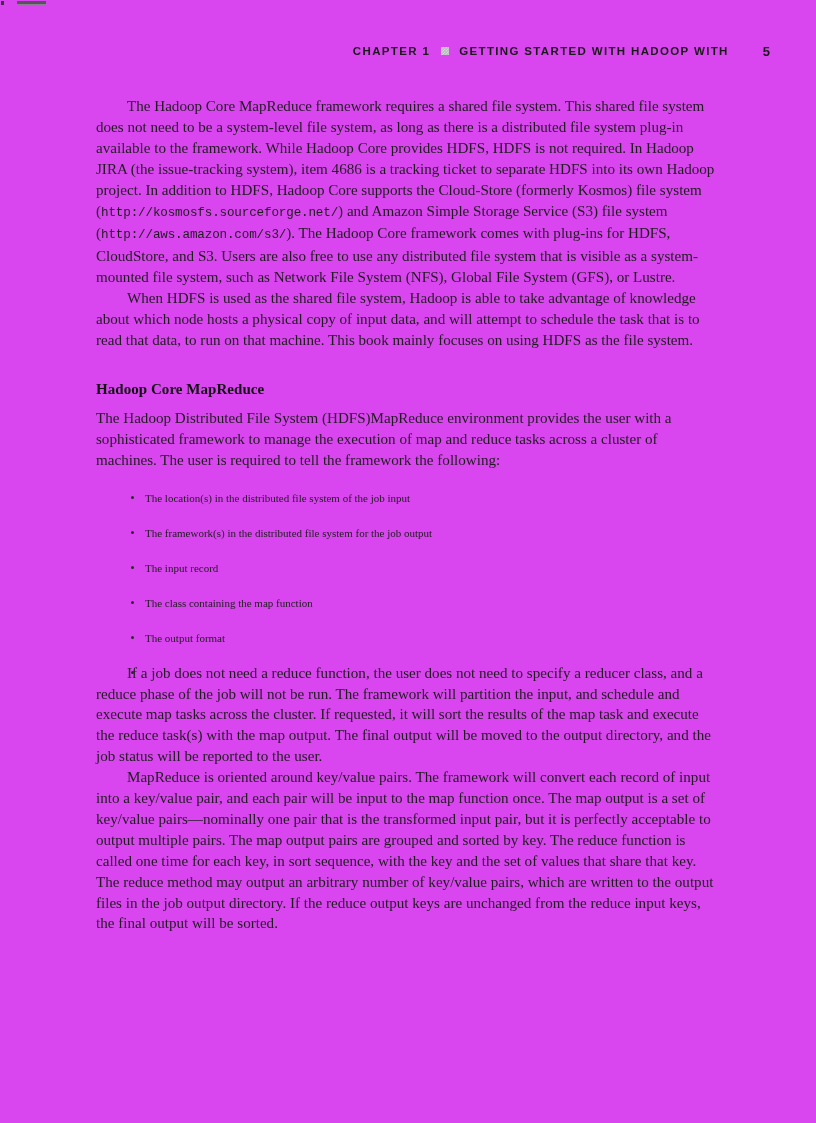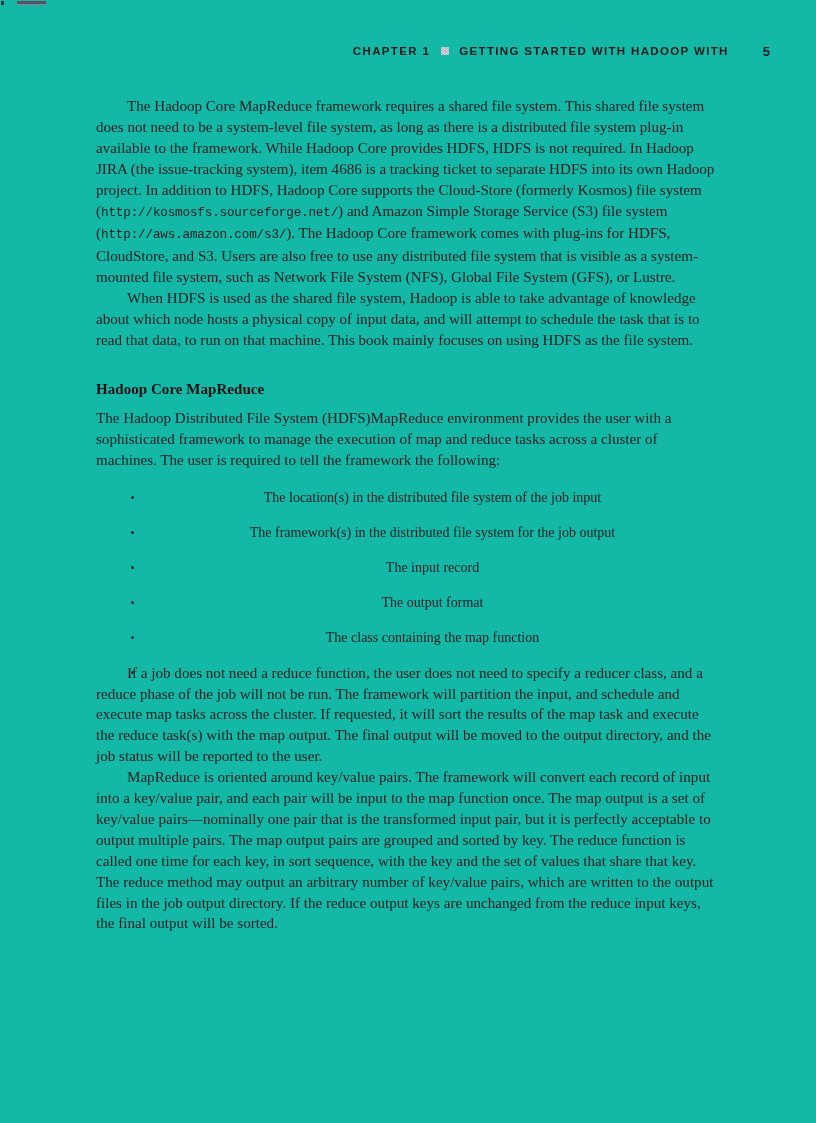"CHAPTER 1" .page { background: #14b8a6 -> #d946ef }
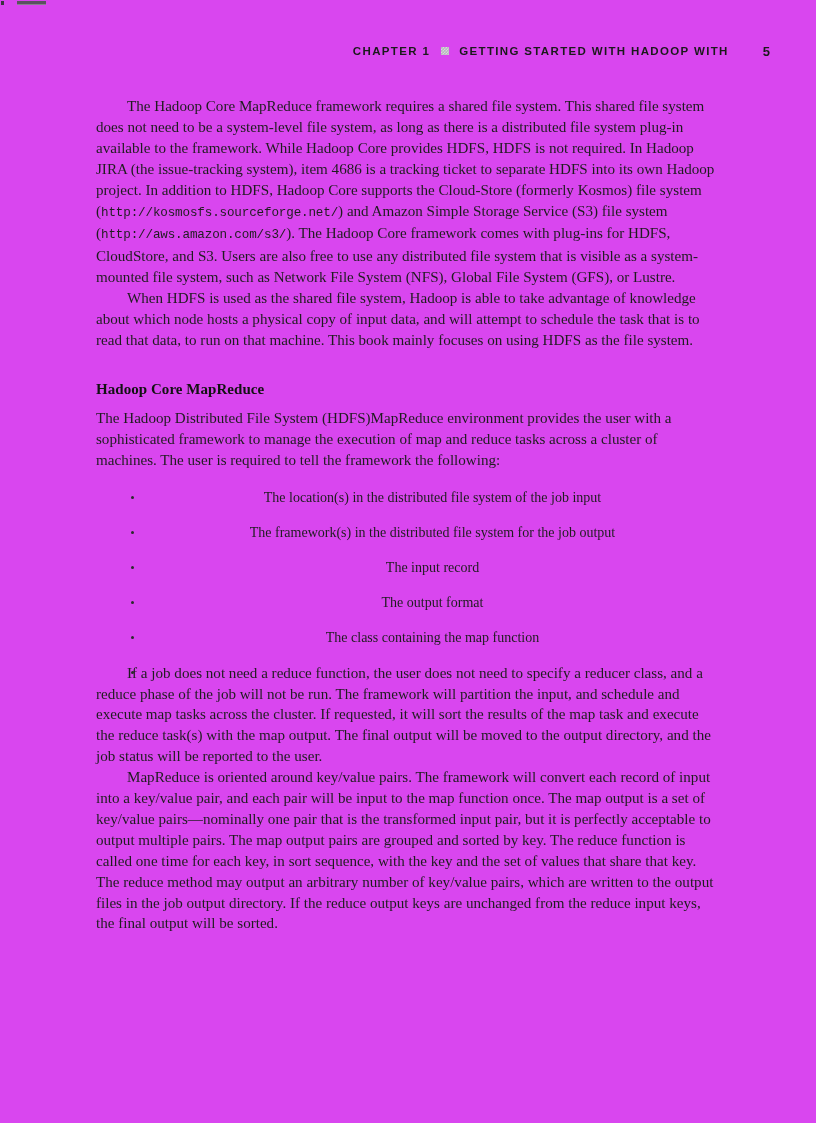"The location(s) in the distributed" ul.bullets li { font-size: 14px -> 11px; text-align: center -> none }
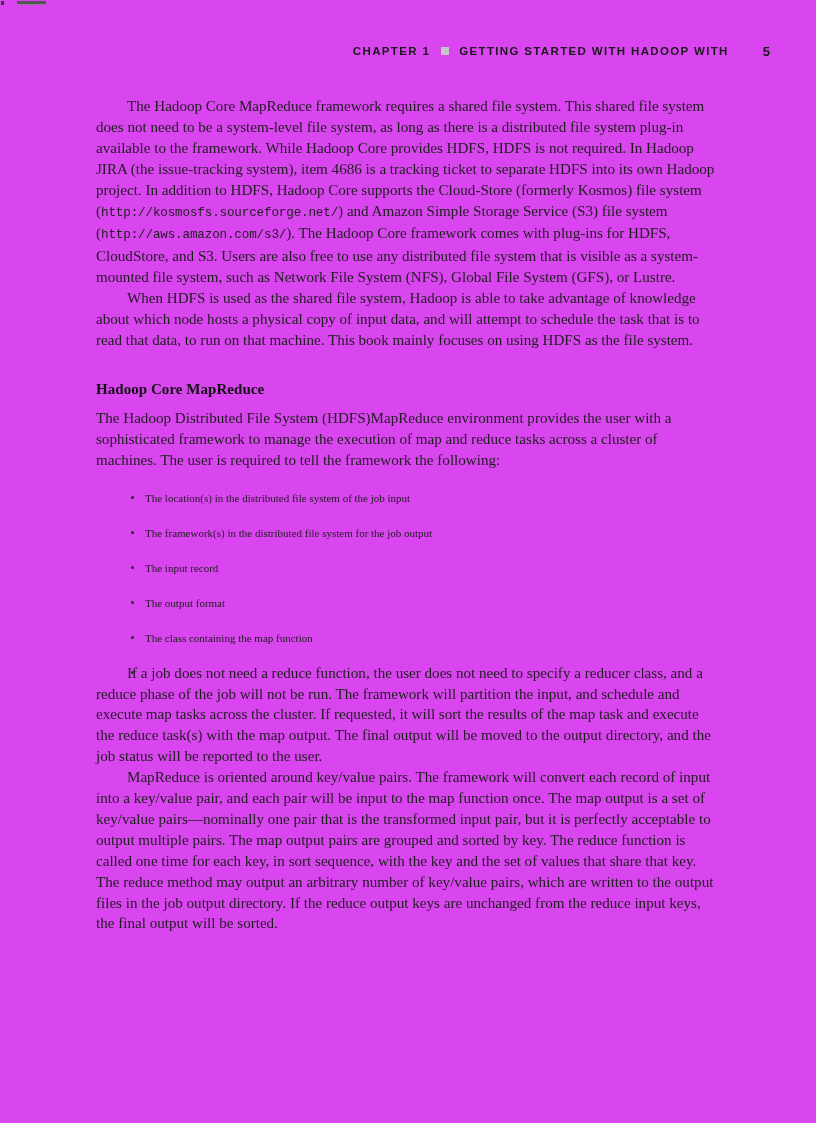"The output format" li { order: before "The class containing the map" -> after "The class containing the map" }
